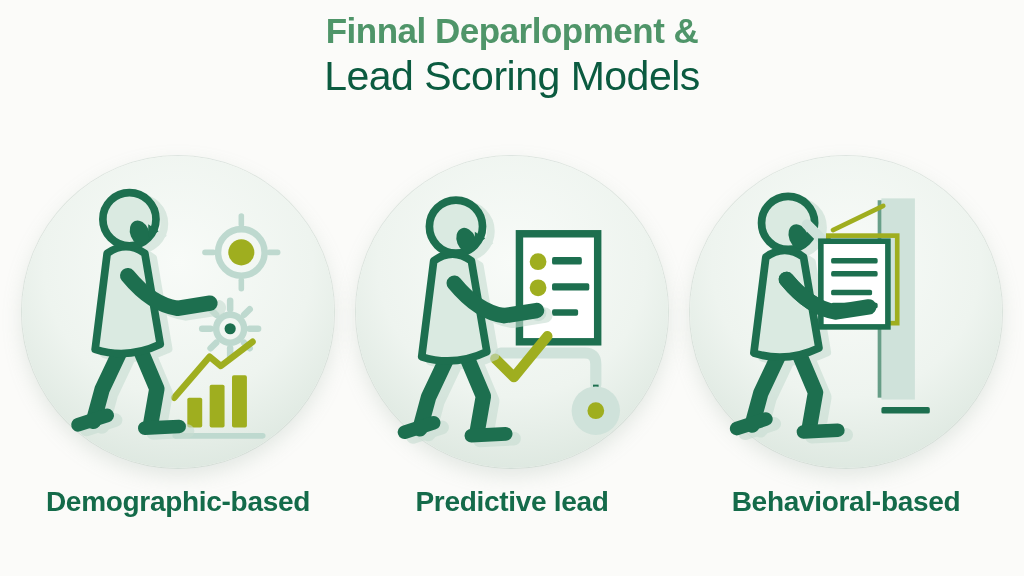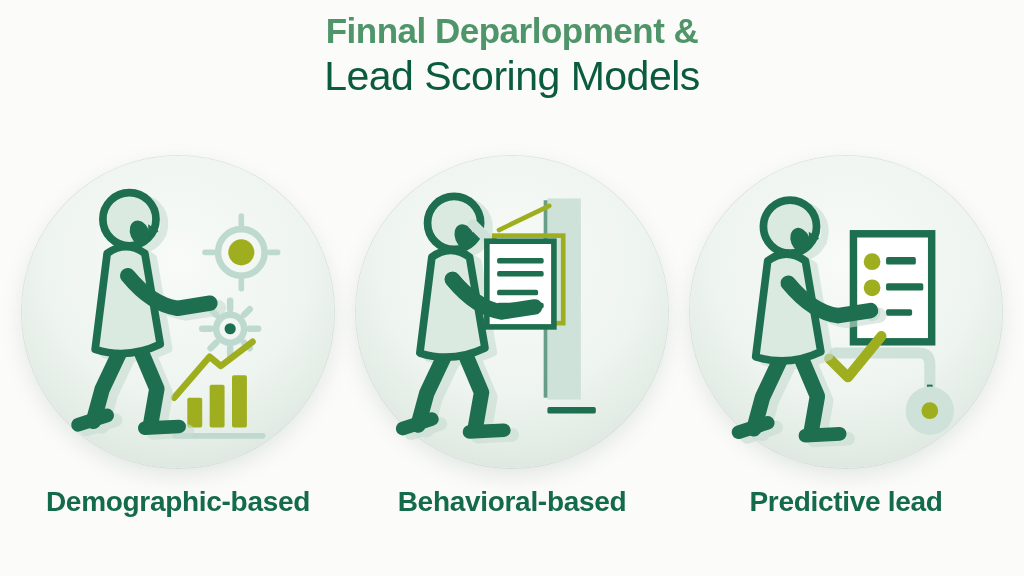"Behavioral-based" div.card { order: before "Predictive lead" -> after "Predictive lead" }
